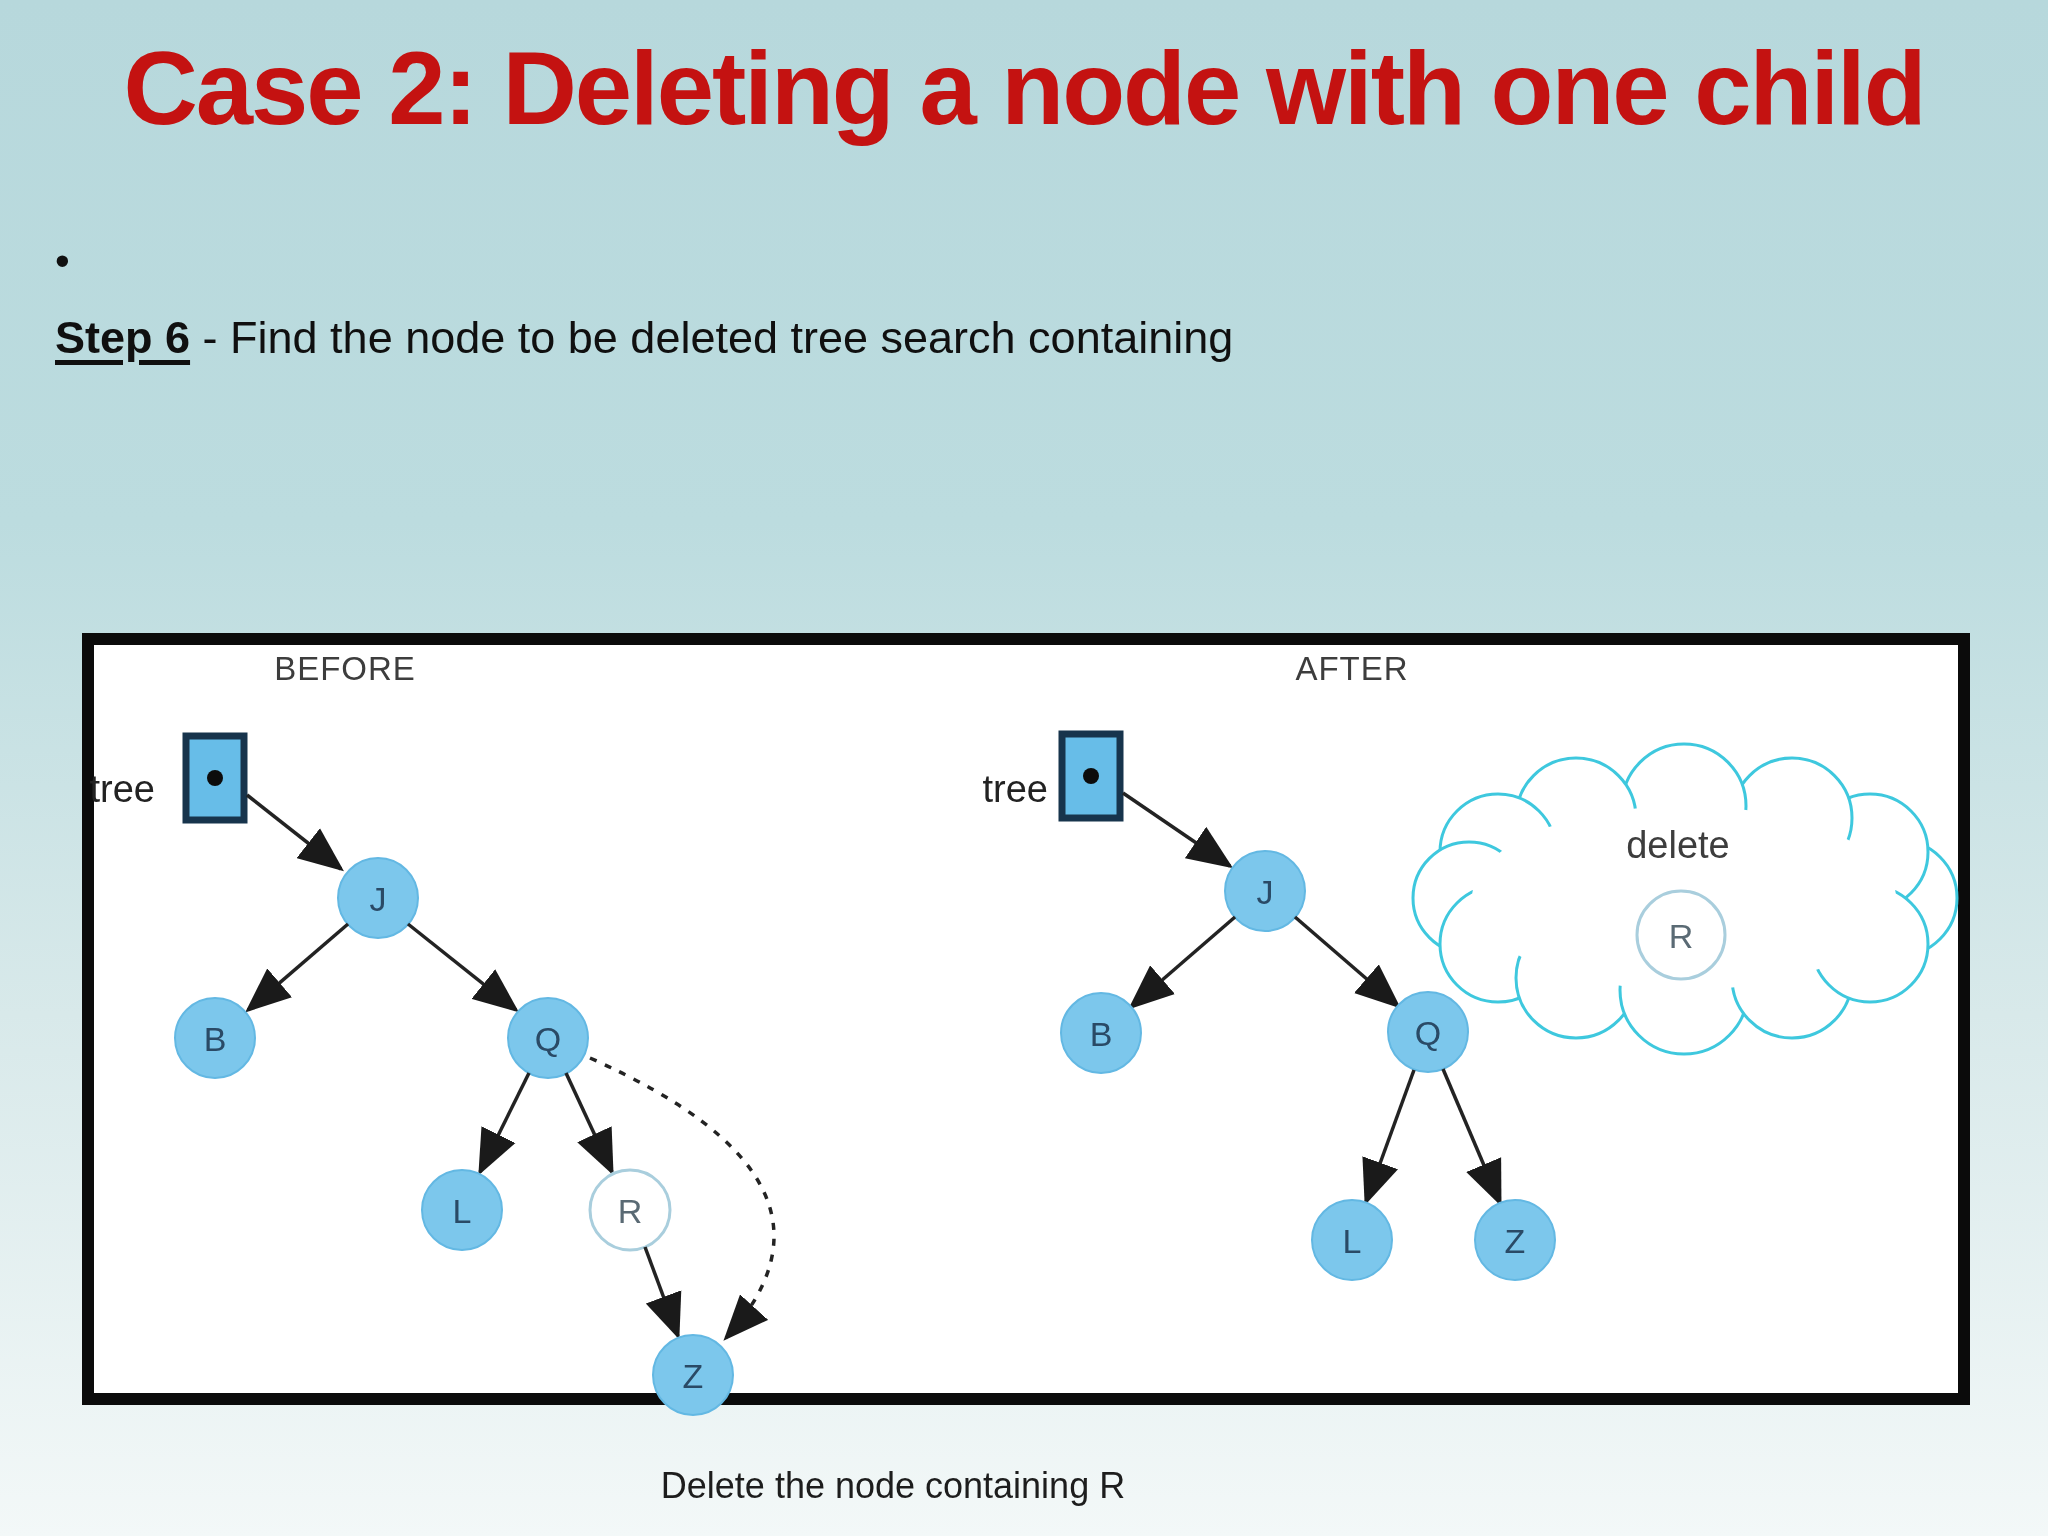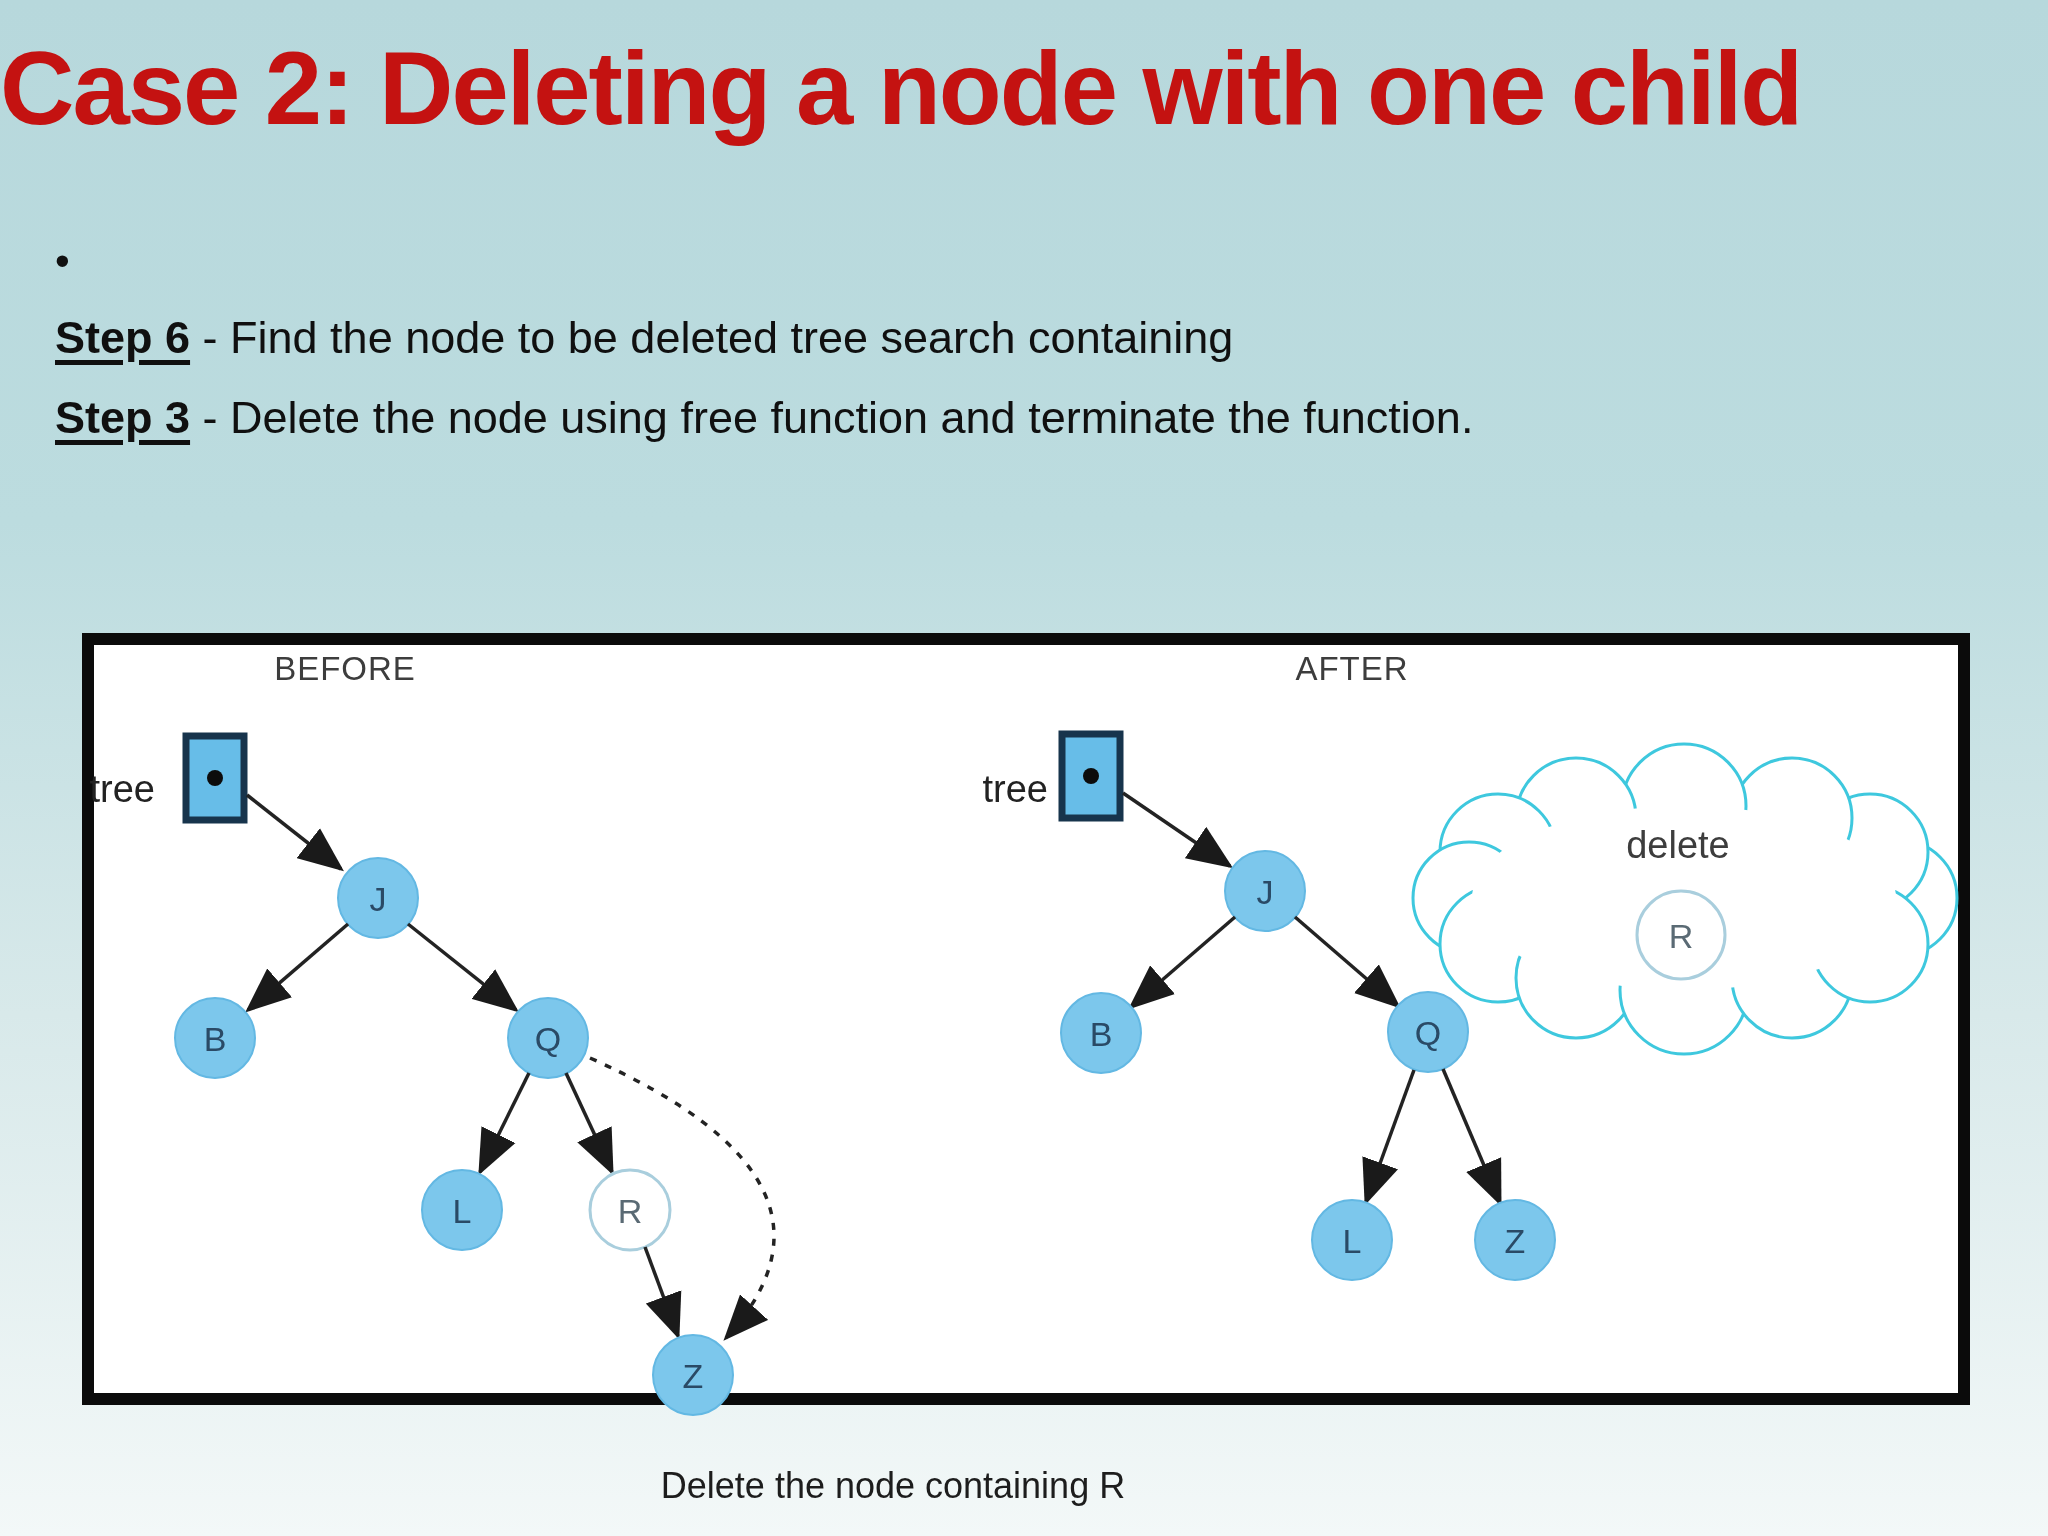"Case 2: Deleting a node" .title { text-align: none -> center }
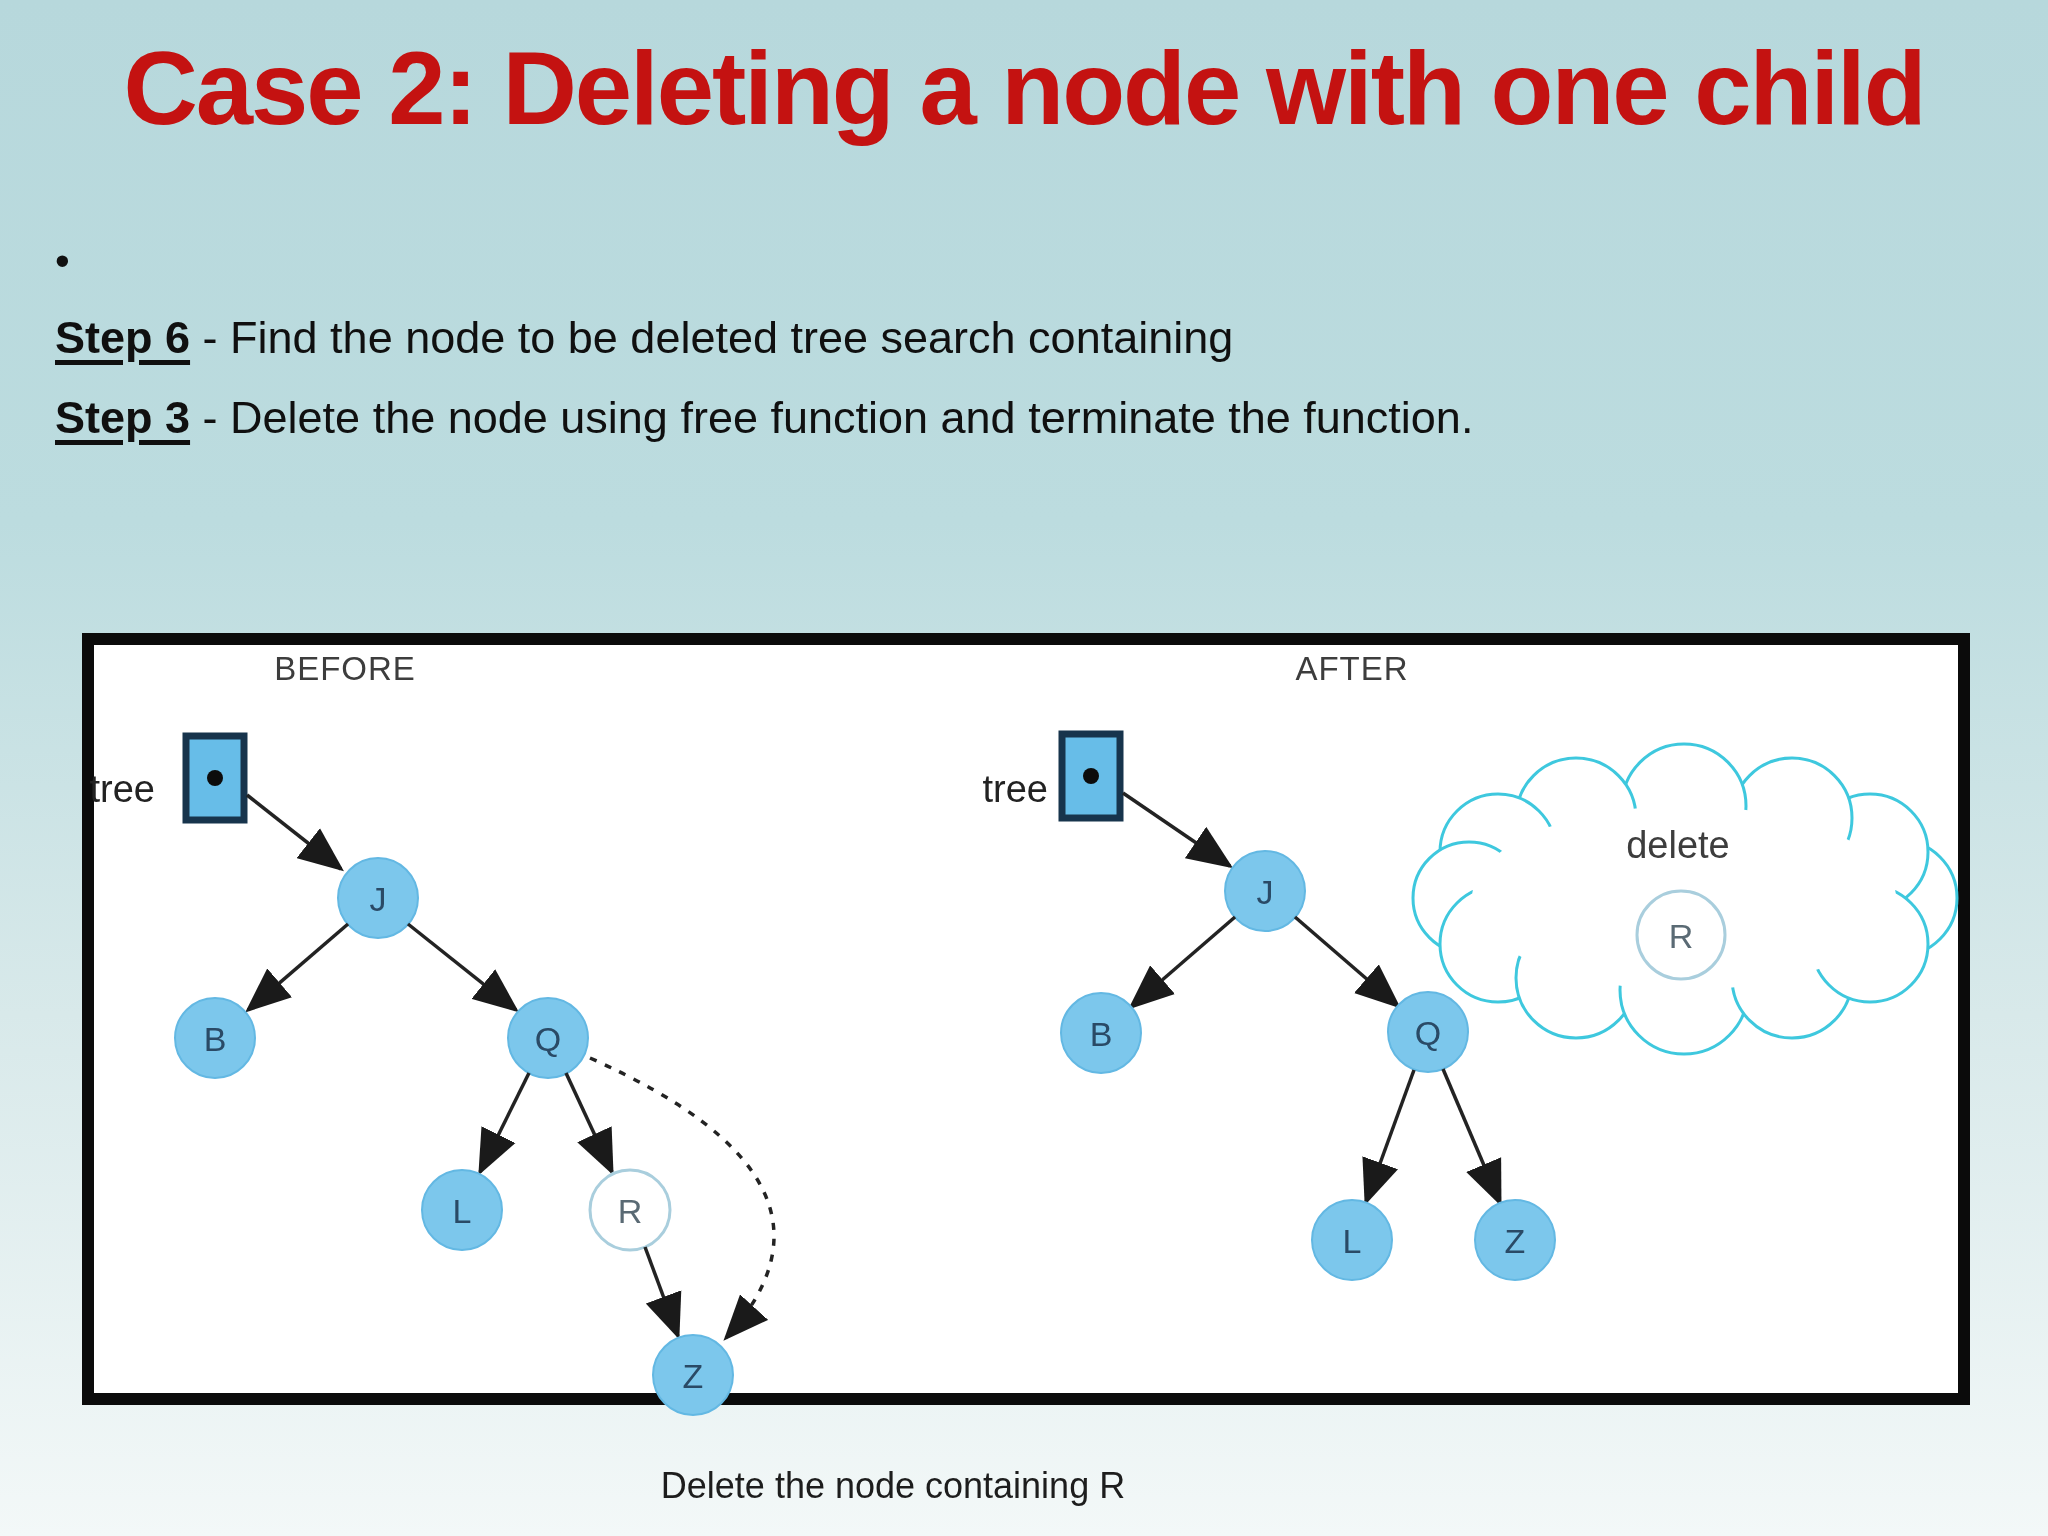"Step 3 - Delete the" p.step { html: <p> <span>Step 3</span><span> - </span><span>Delete the node using </span><span>free</span><span> function and terminate the function.</span> </p> -> none }
